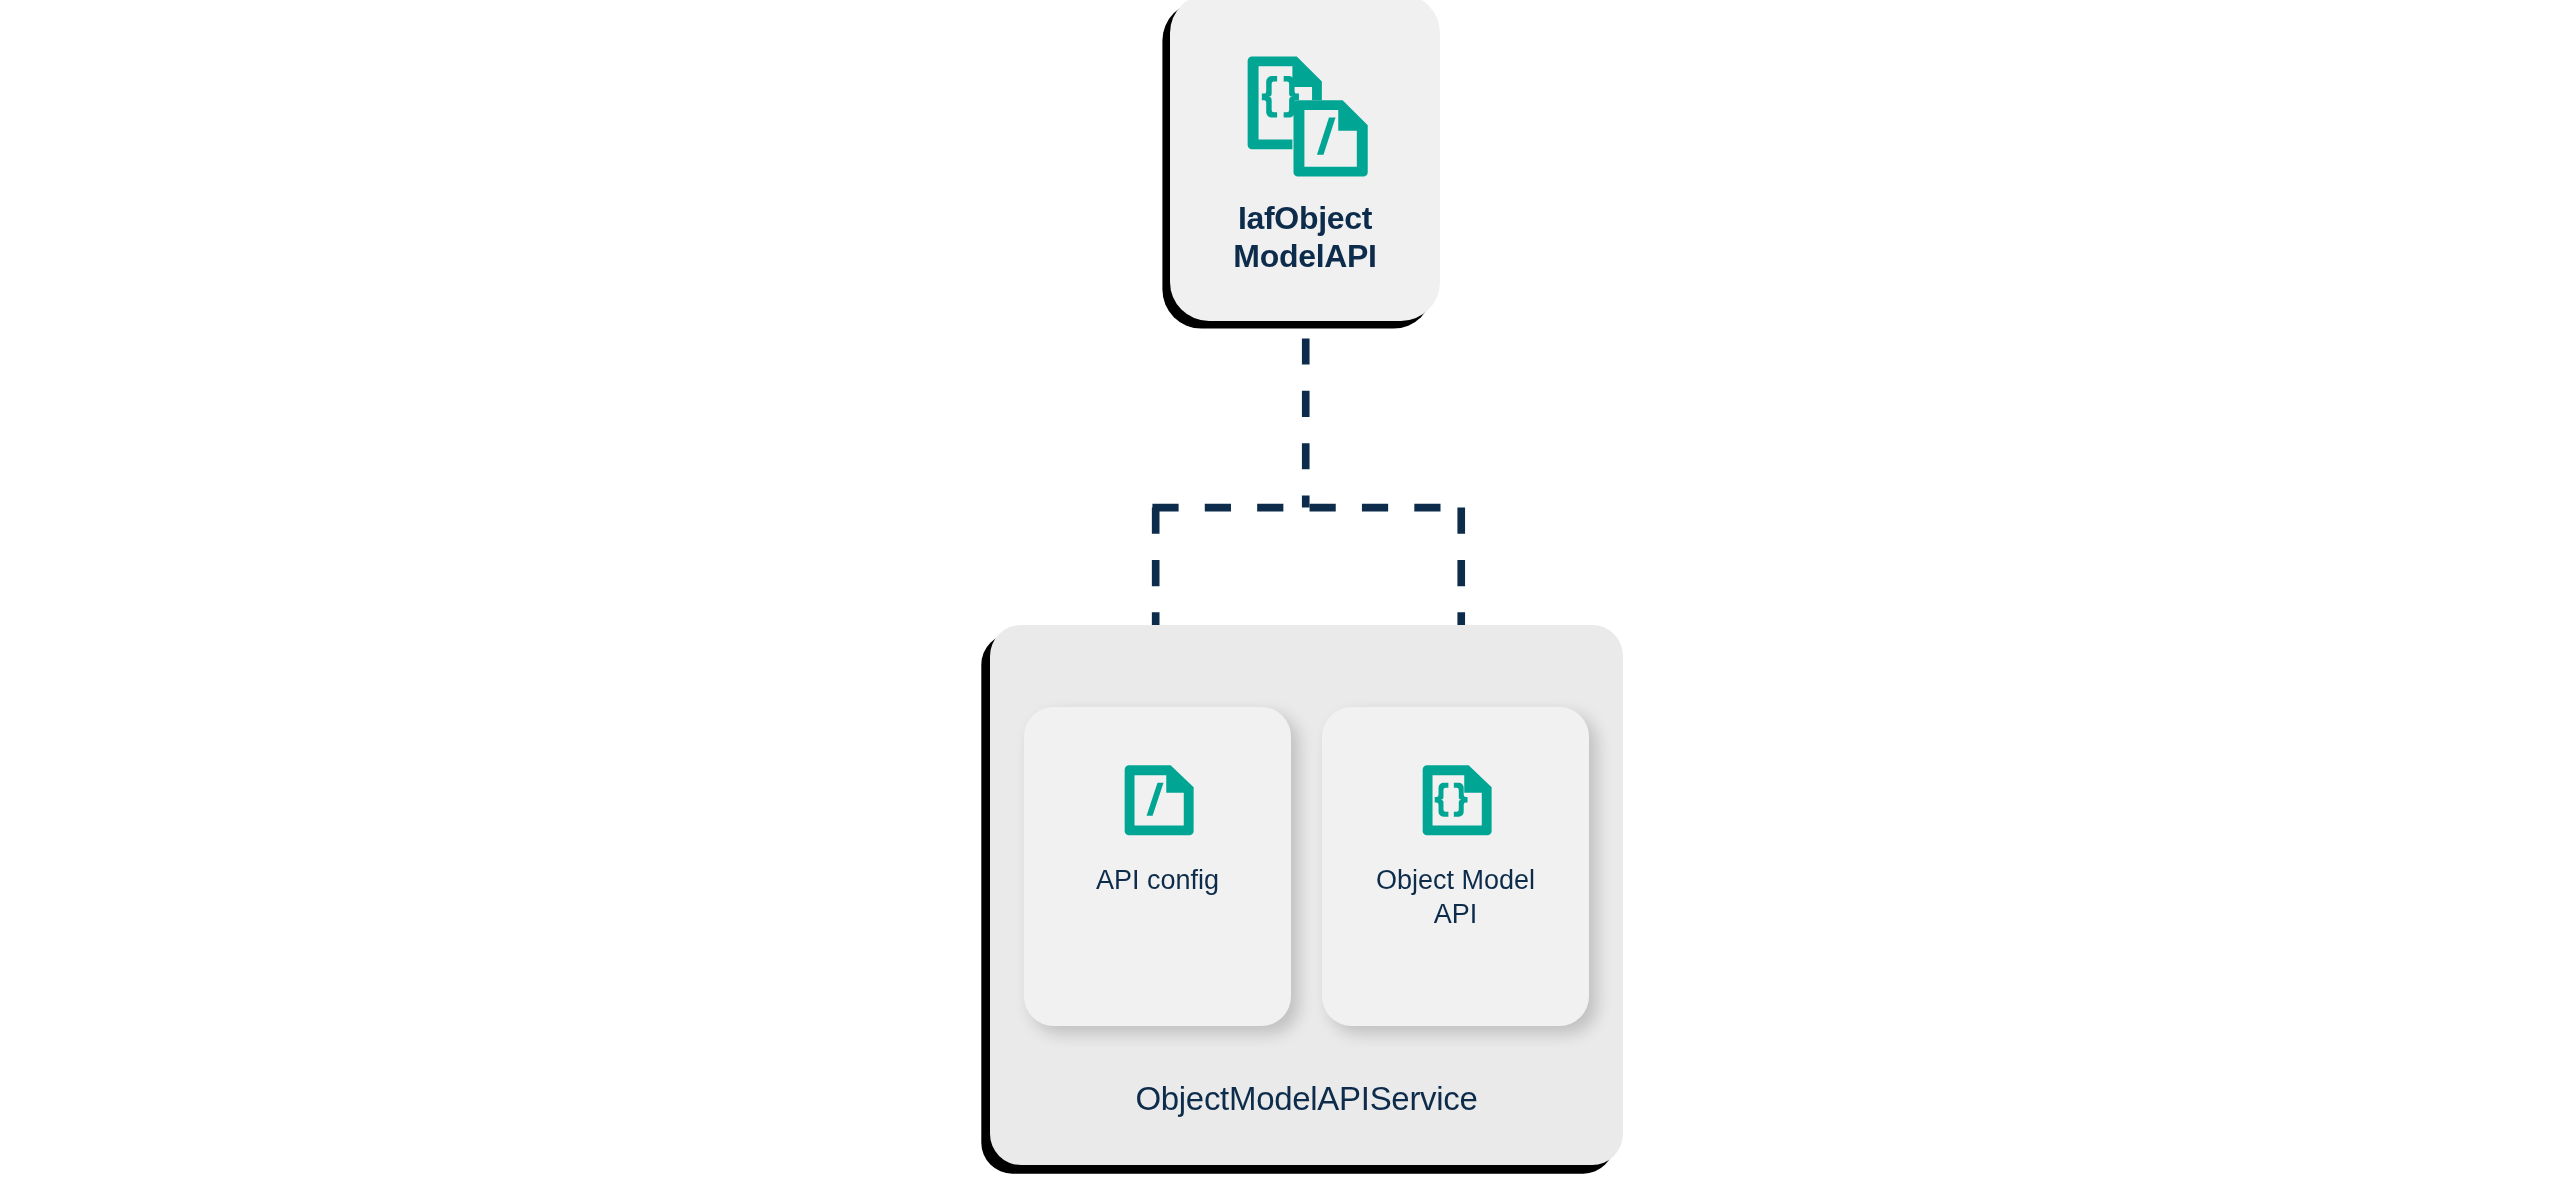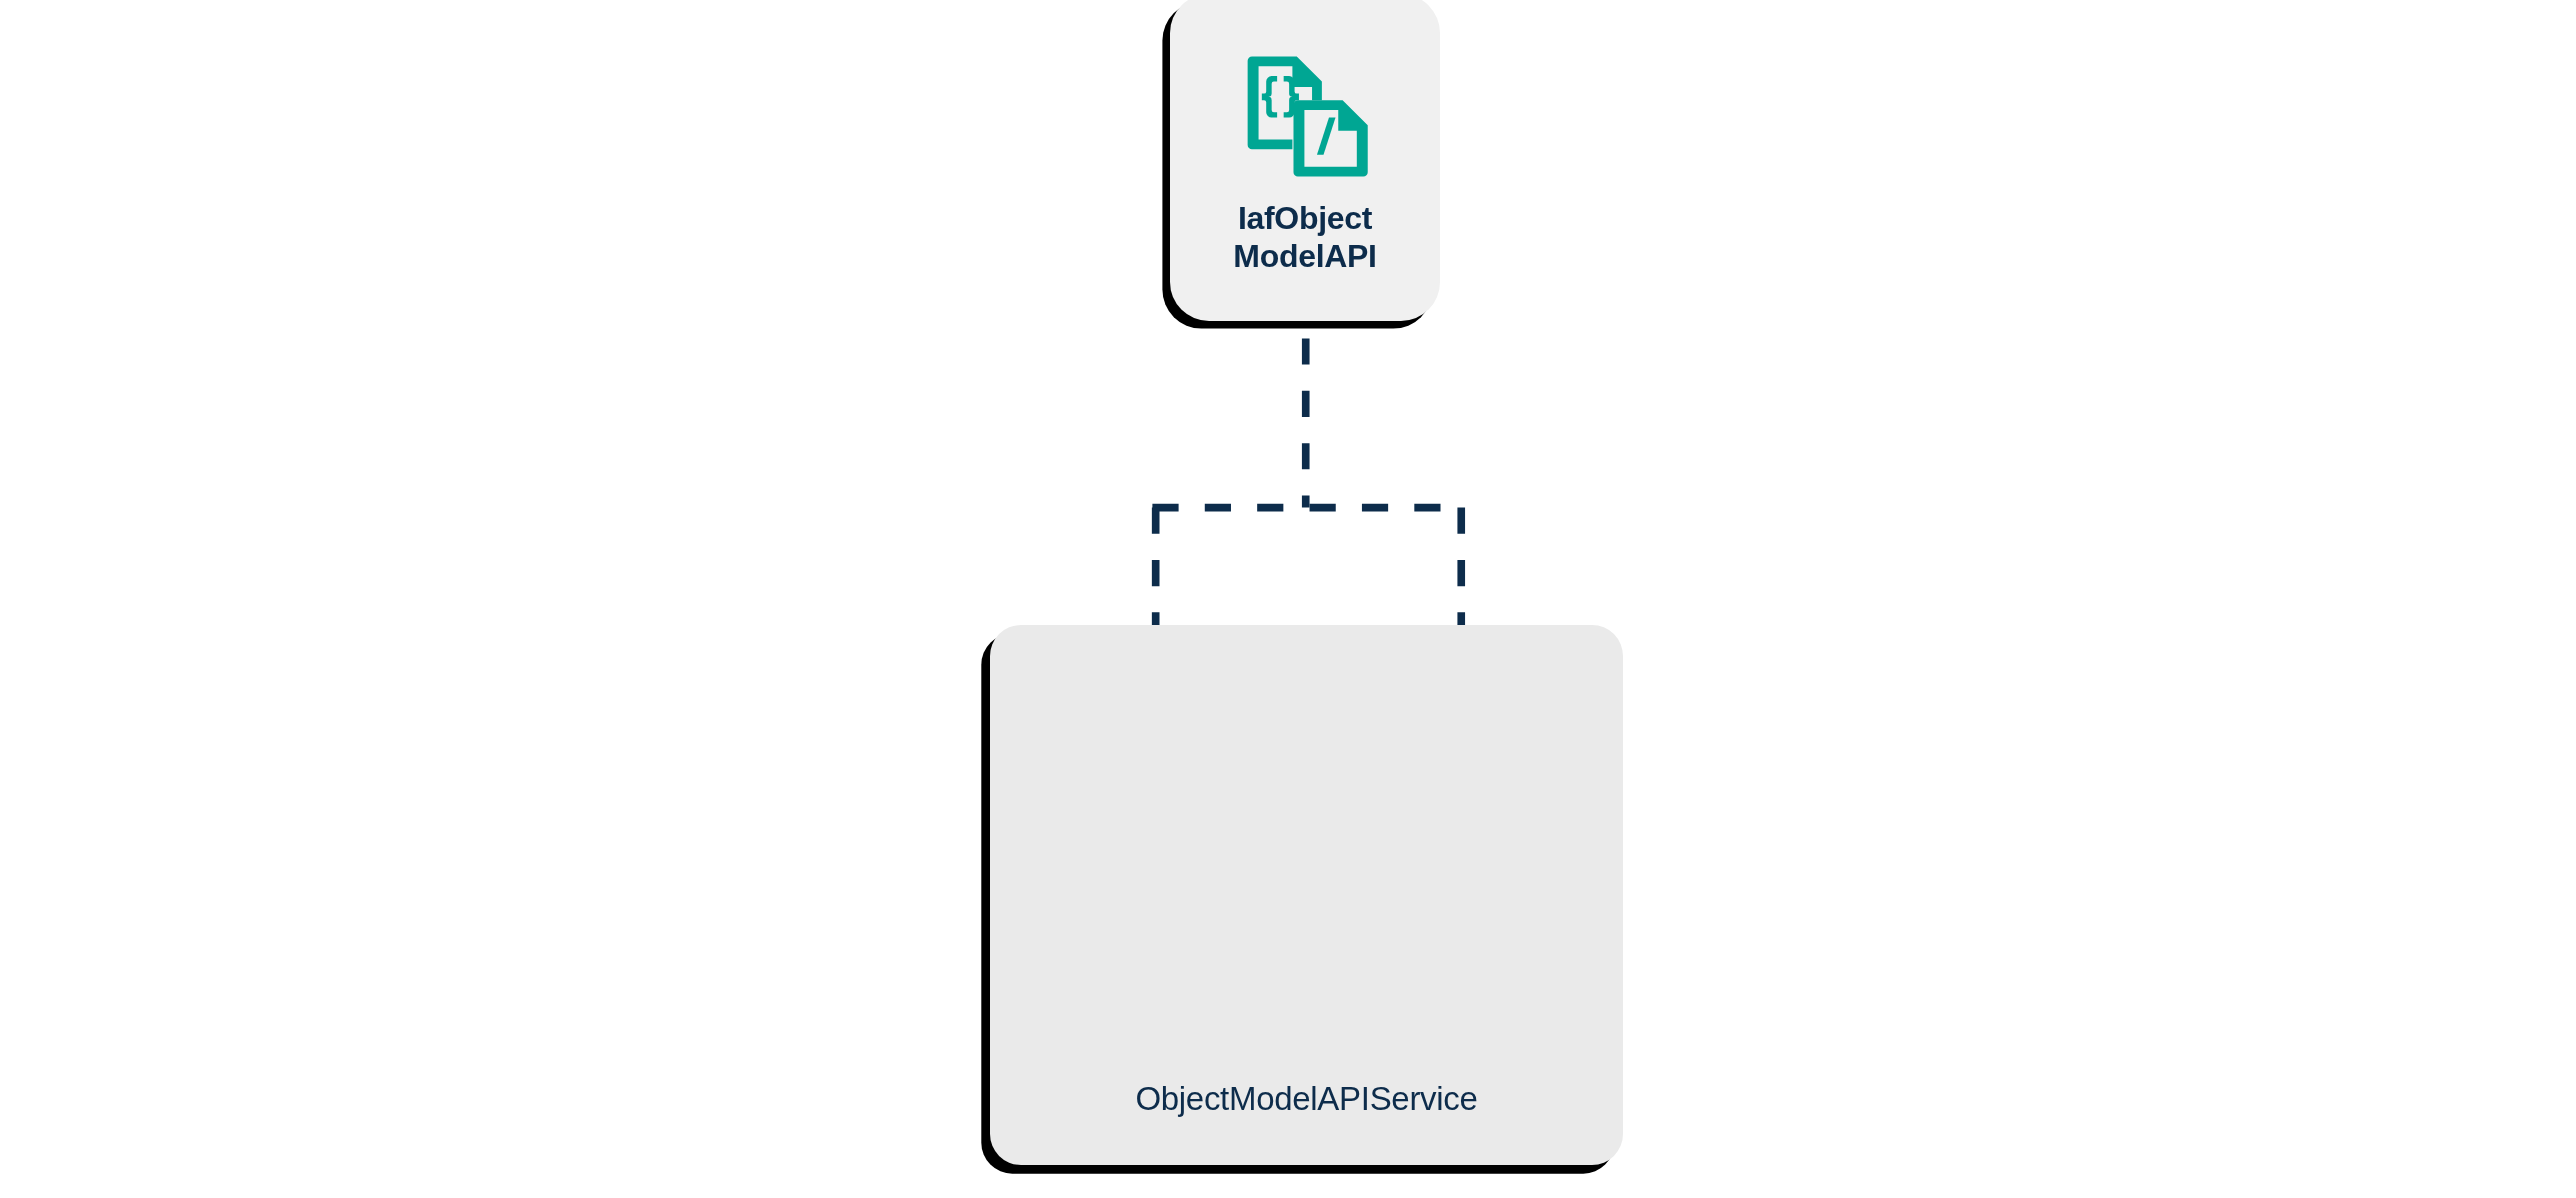"API config" div.service-cards { html: none -> <div> <div> <span> <svg> <path></path> <path></path> </svg> </span> <div>API config</div> </div> <div> <span> <svg> <path></path> <g> <path></path> <path></path> </g> </svg> </span> <div>Object Model API</div> </div> </div> }
